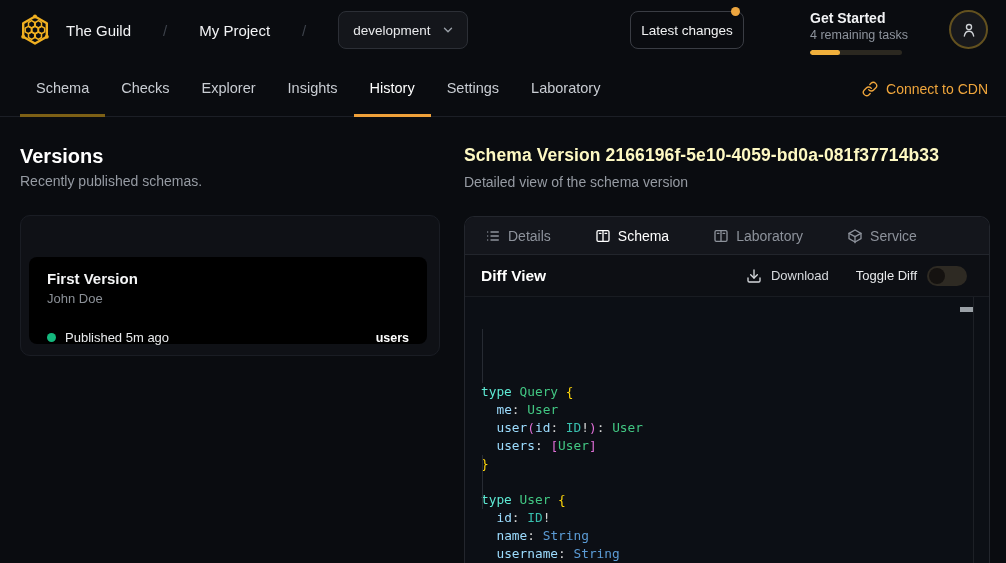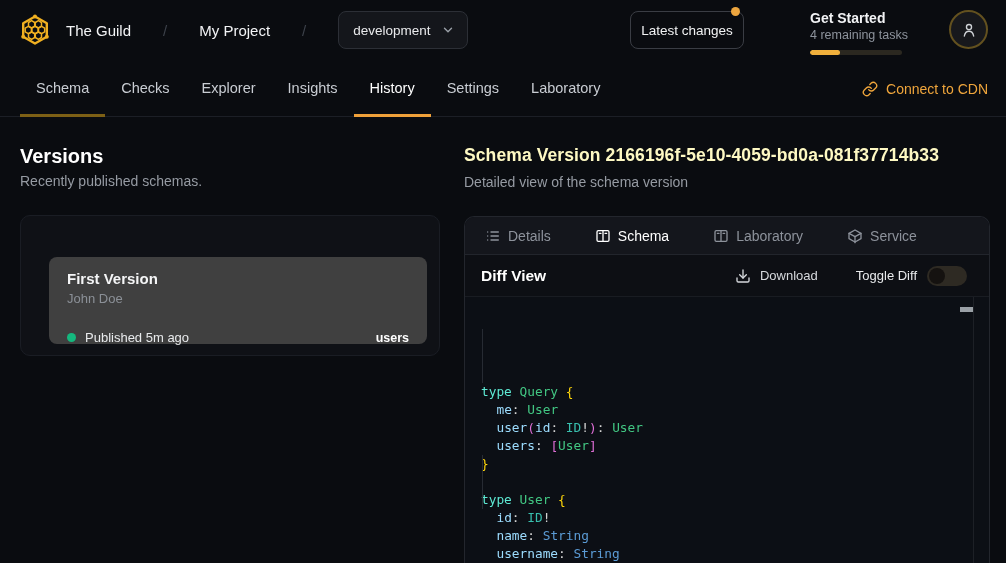"First Version" .version-item { background: #404040 -> #000000; left: 28px -> 8px }
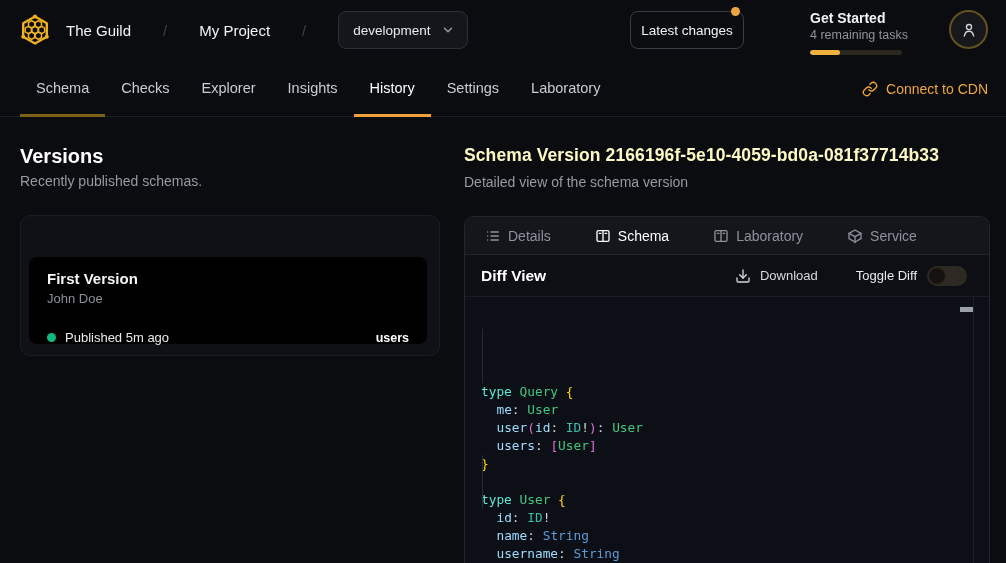"Download" .diff-right { gap: 38px -> 27px }
